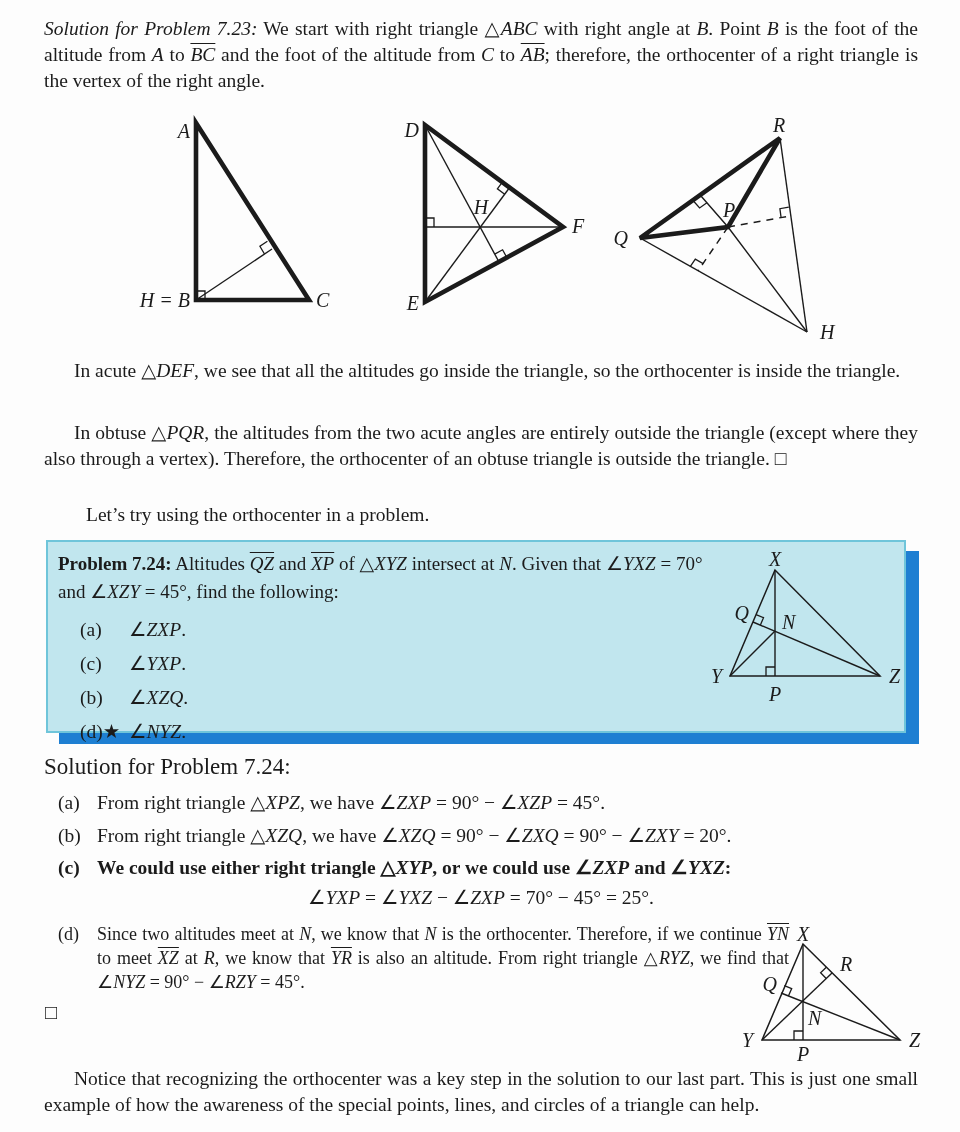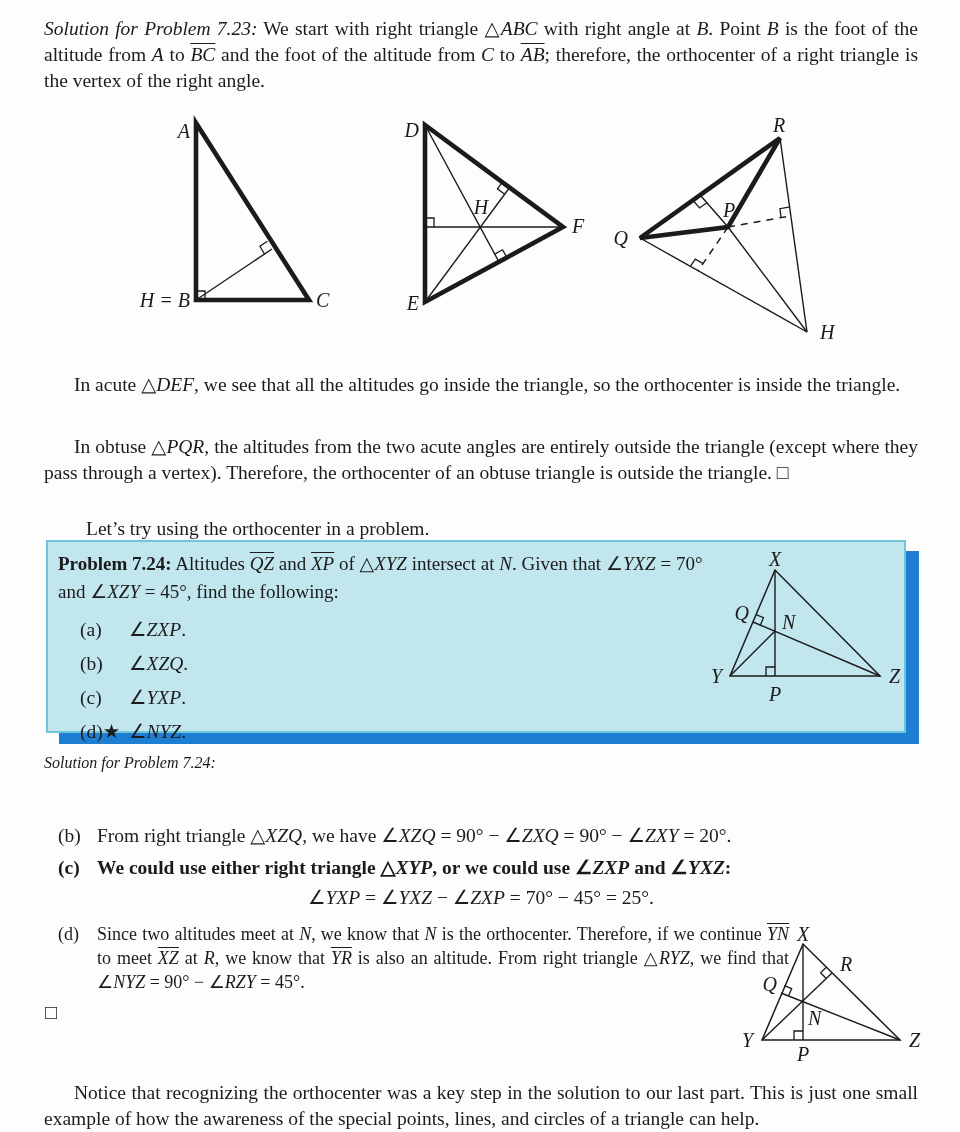"In acute △DEF, we see" .indent { margin-top: 14px -> none }
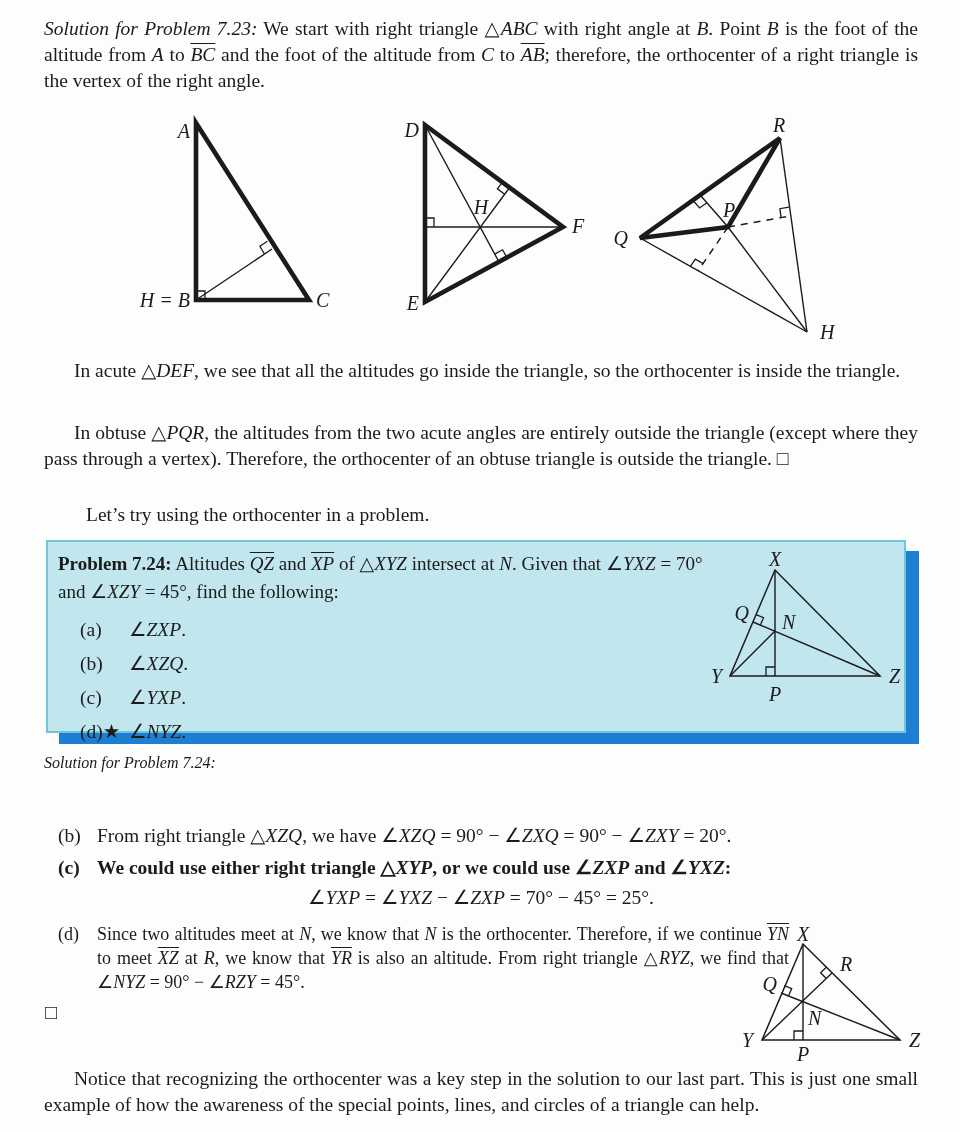", the altitudes from the" span { text: pass -> also }
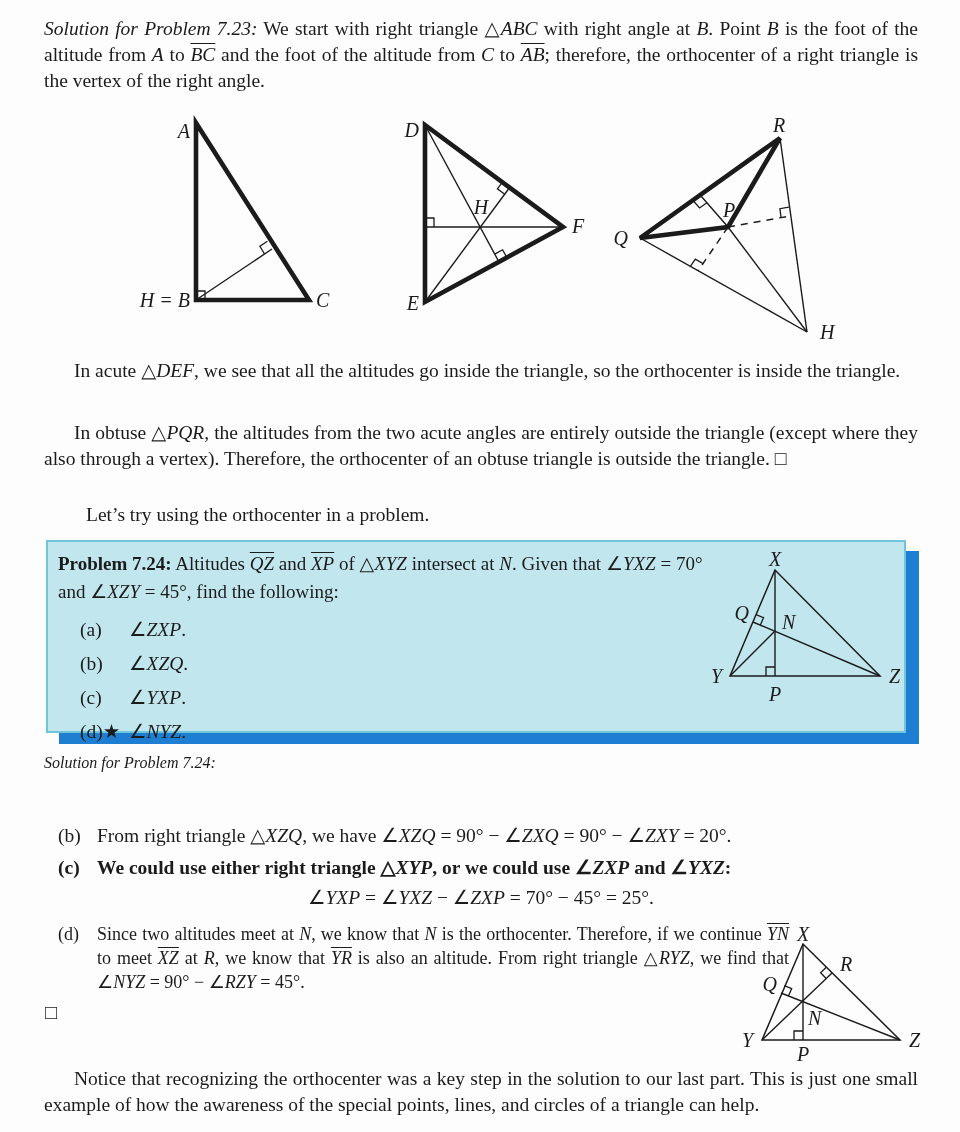"(b) ∠XZQ." div.box-item { order: before "(c) ∠YXP." -> after "(c) ∠YXP." }
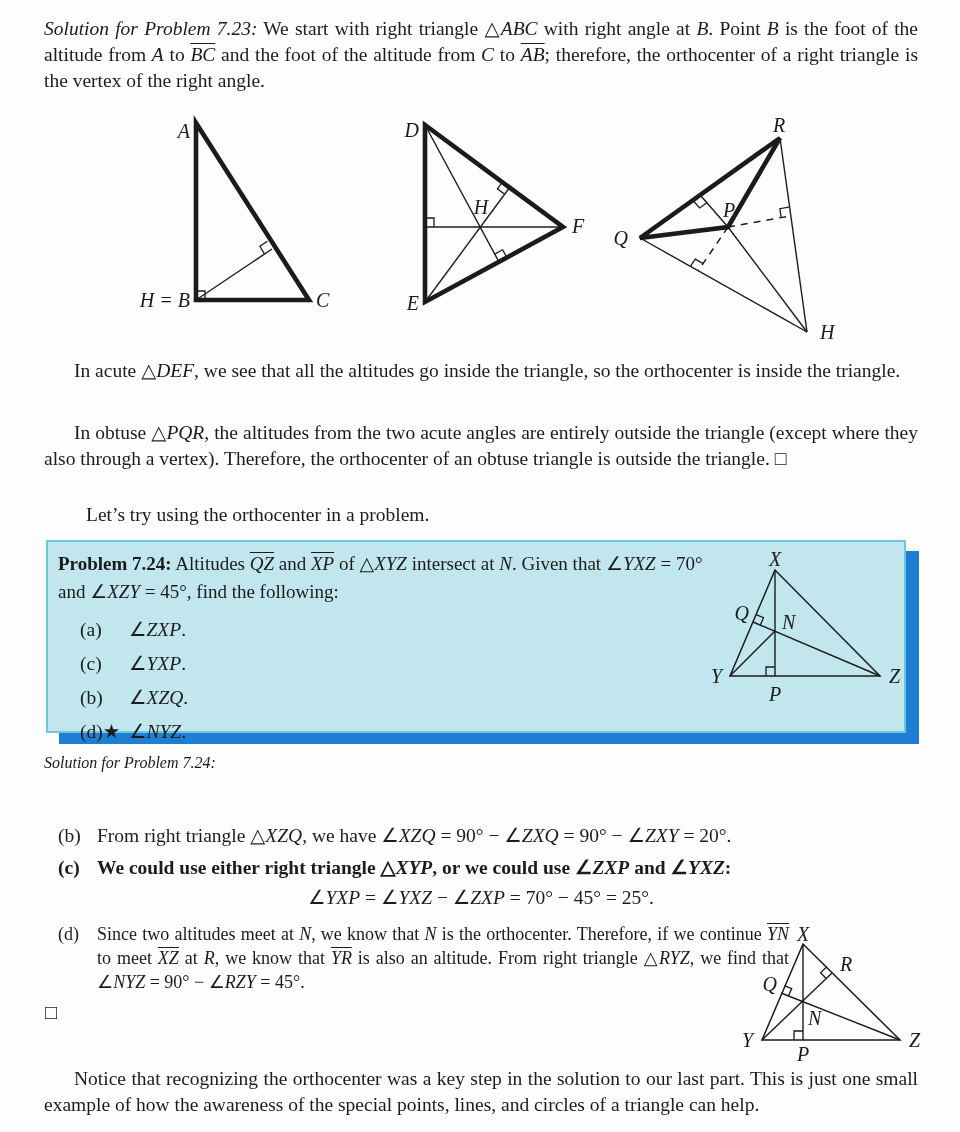"Solution for Problem 7.24:" #sol-heading { font-size: 16px -> 23px; font-style: italic -> none }
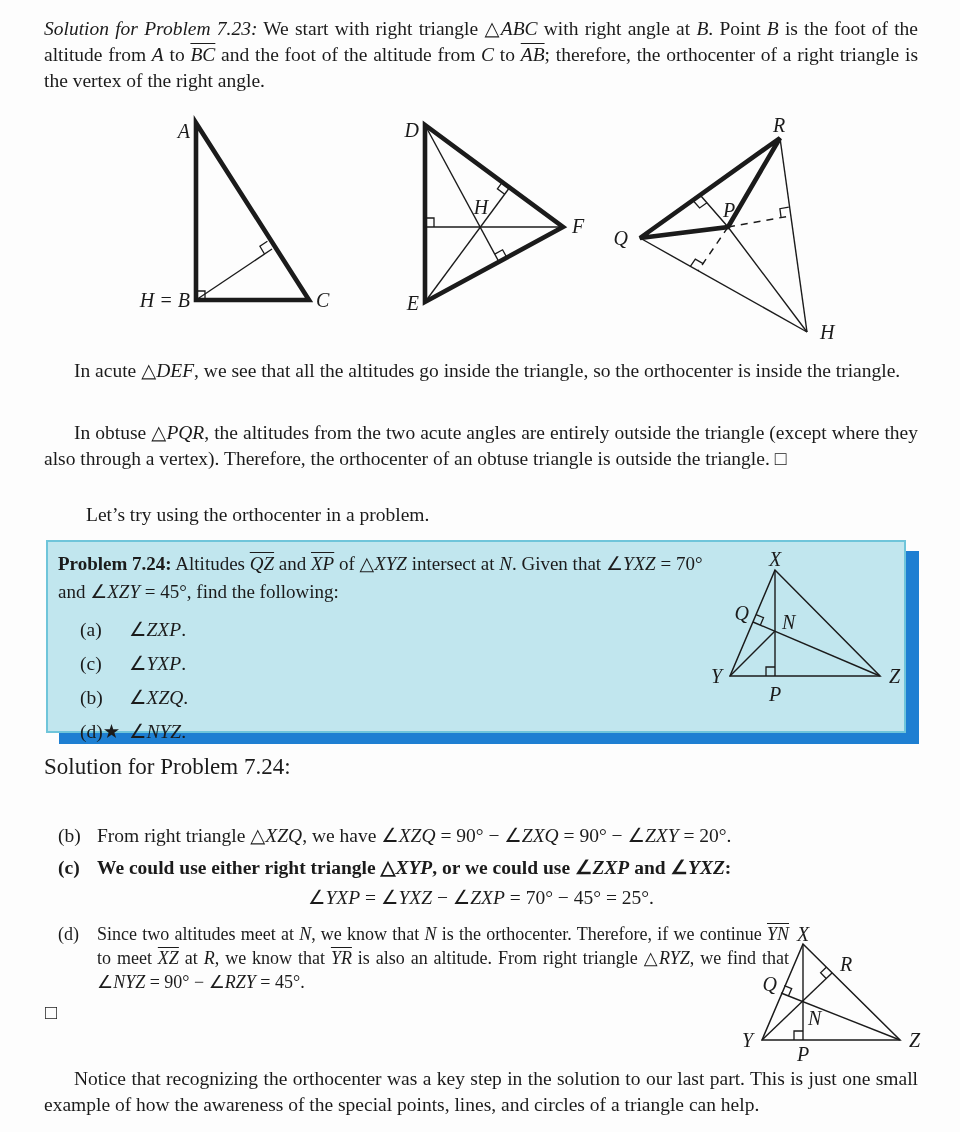"(a) From right triangle △XPZ," div.sol-line { html: none -> <div> <span>(a)</span><span><span>From right triangle </span><span>△</span><span>XPZ</span><span>, we have </span><span>∠</span><span>ZXP</span><span> = 90° − </span><span>∠</span><span>XZP</span><span> = 45°.</span></span> </div> }
